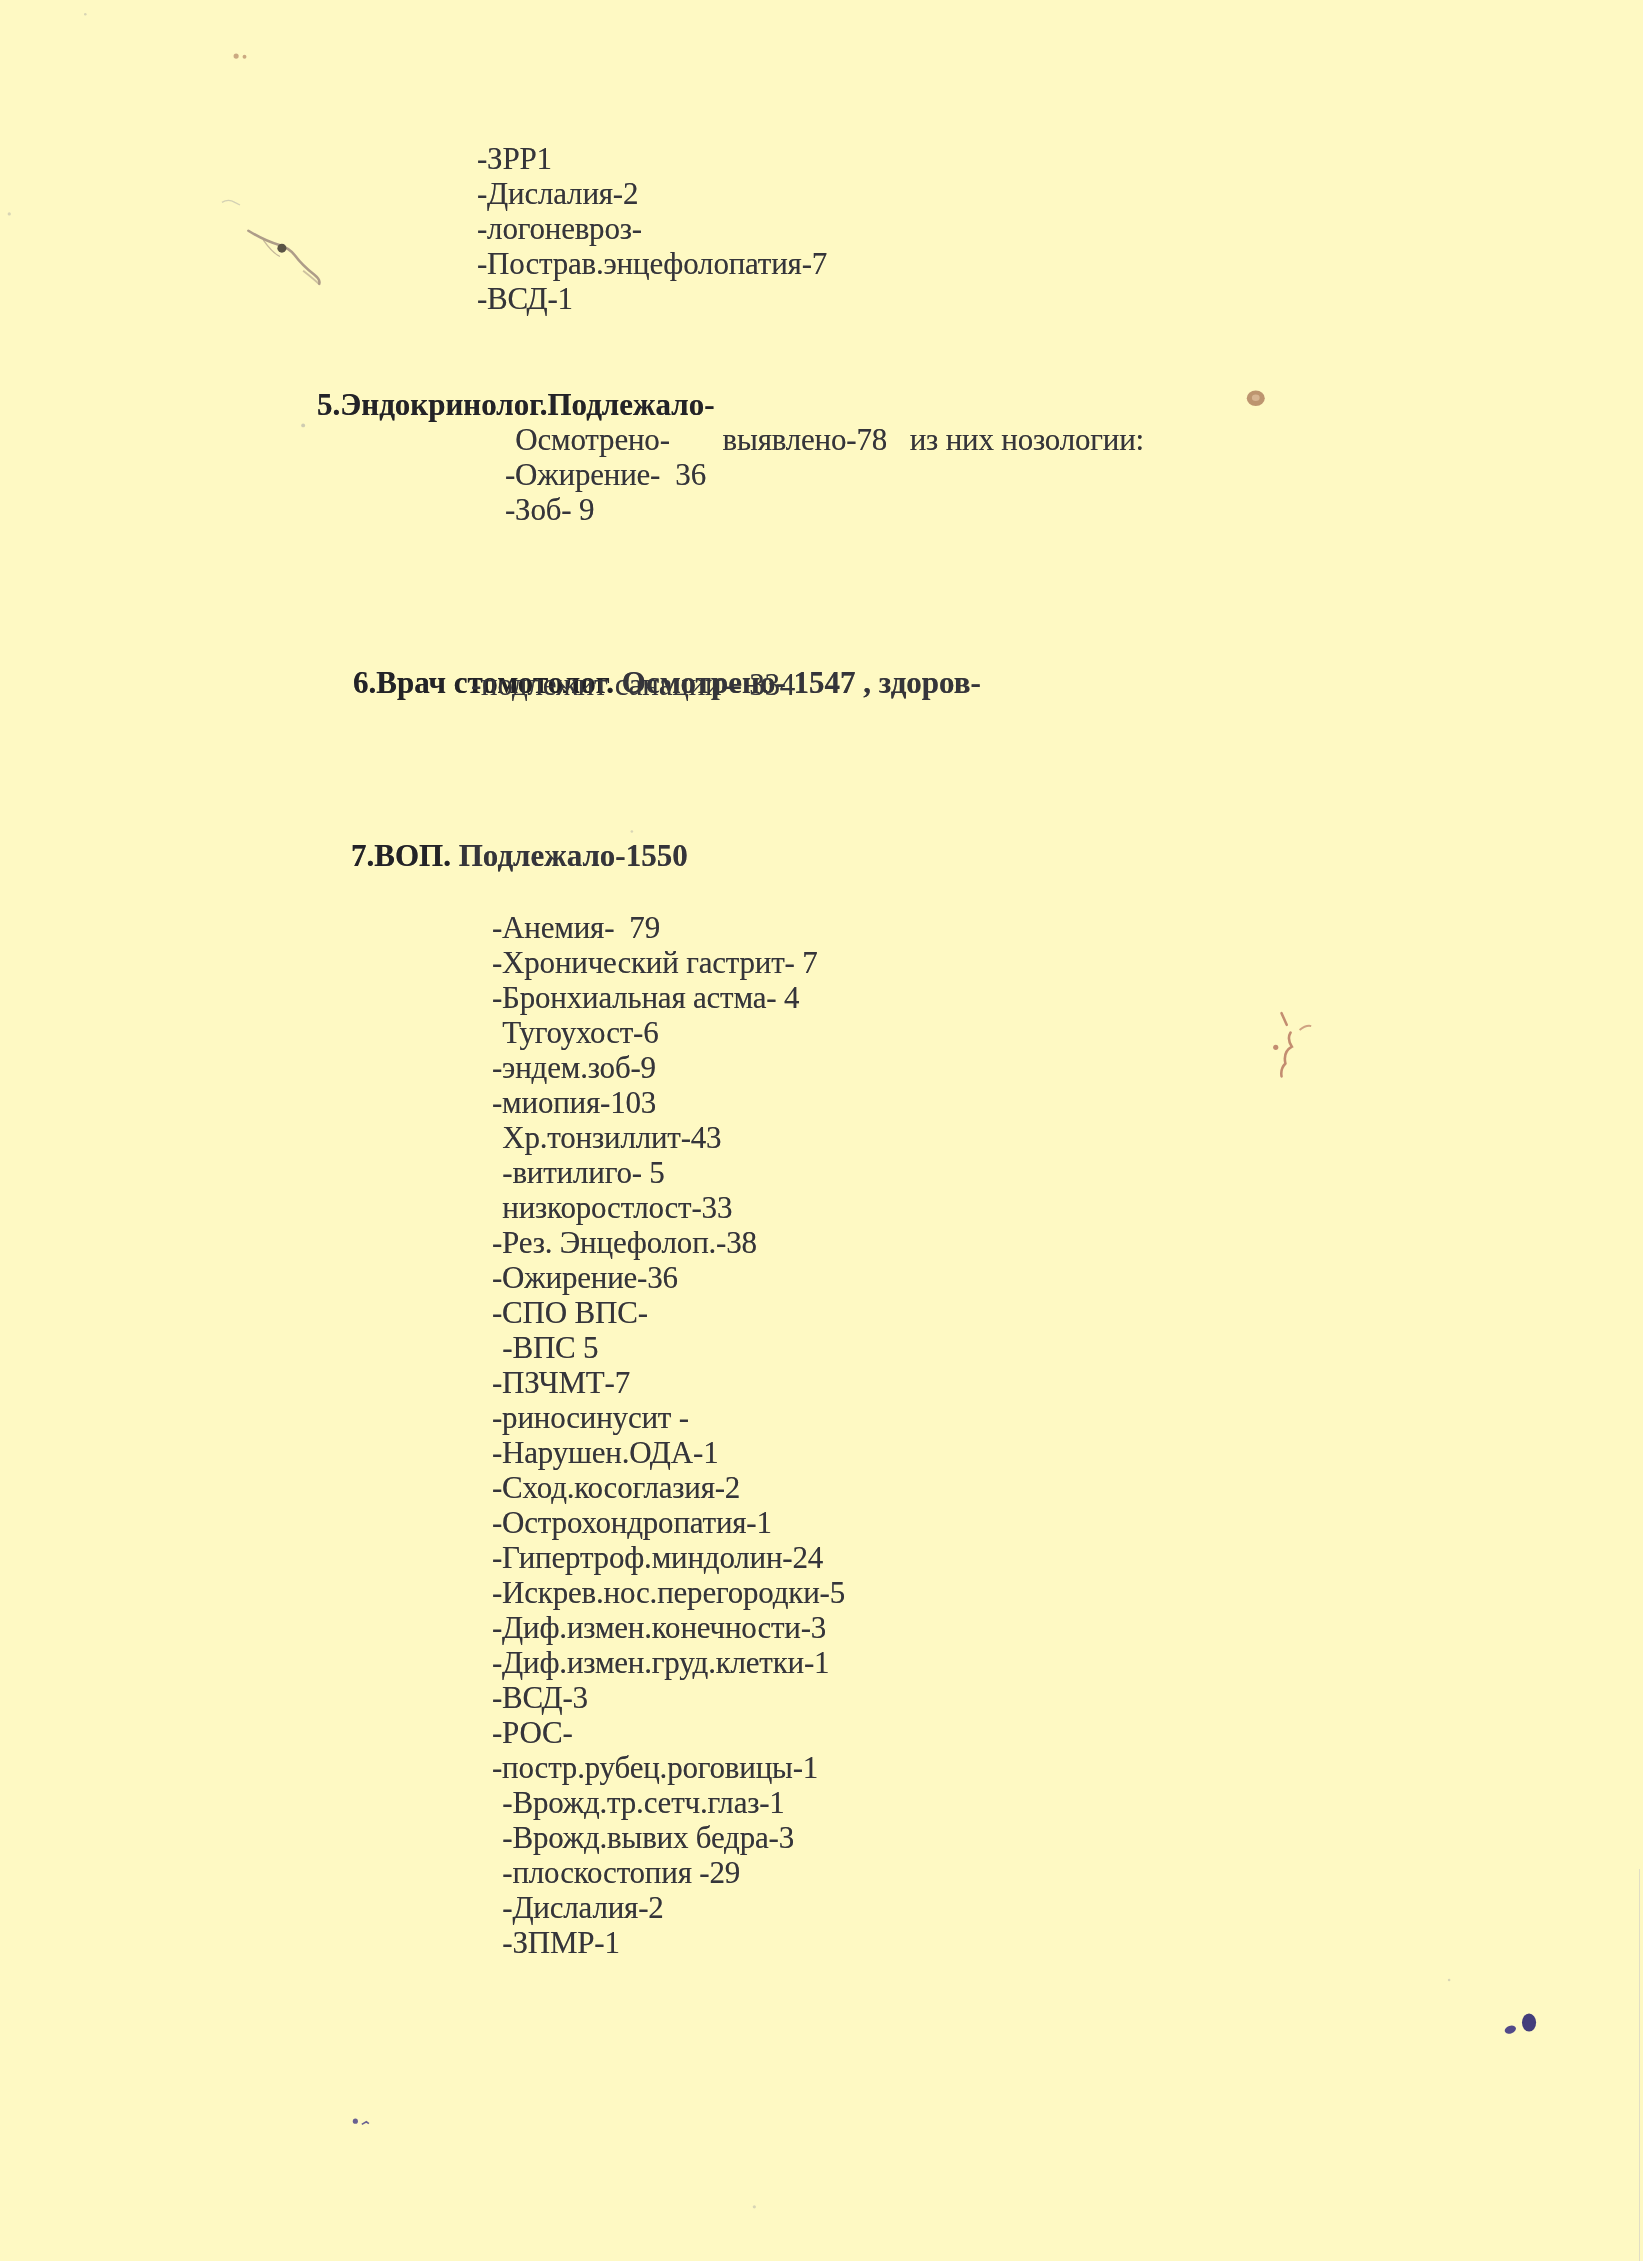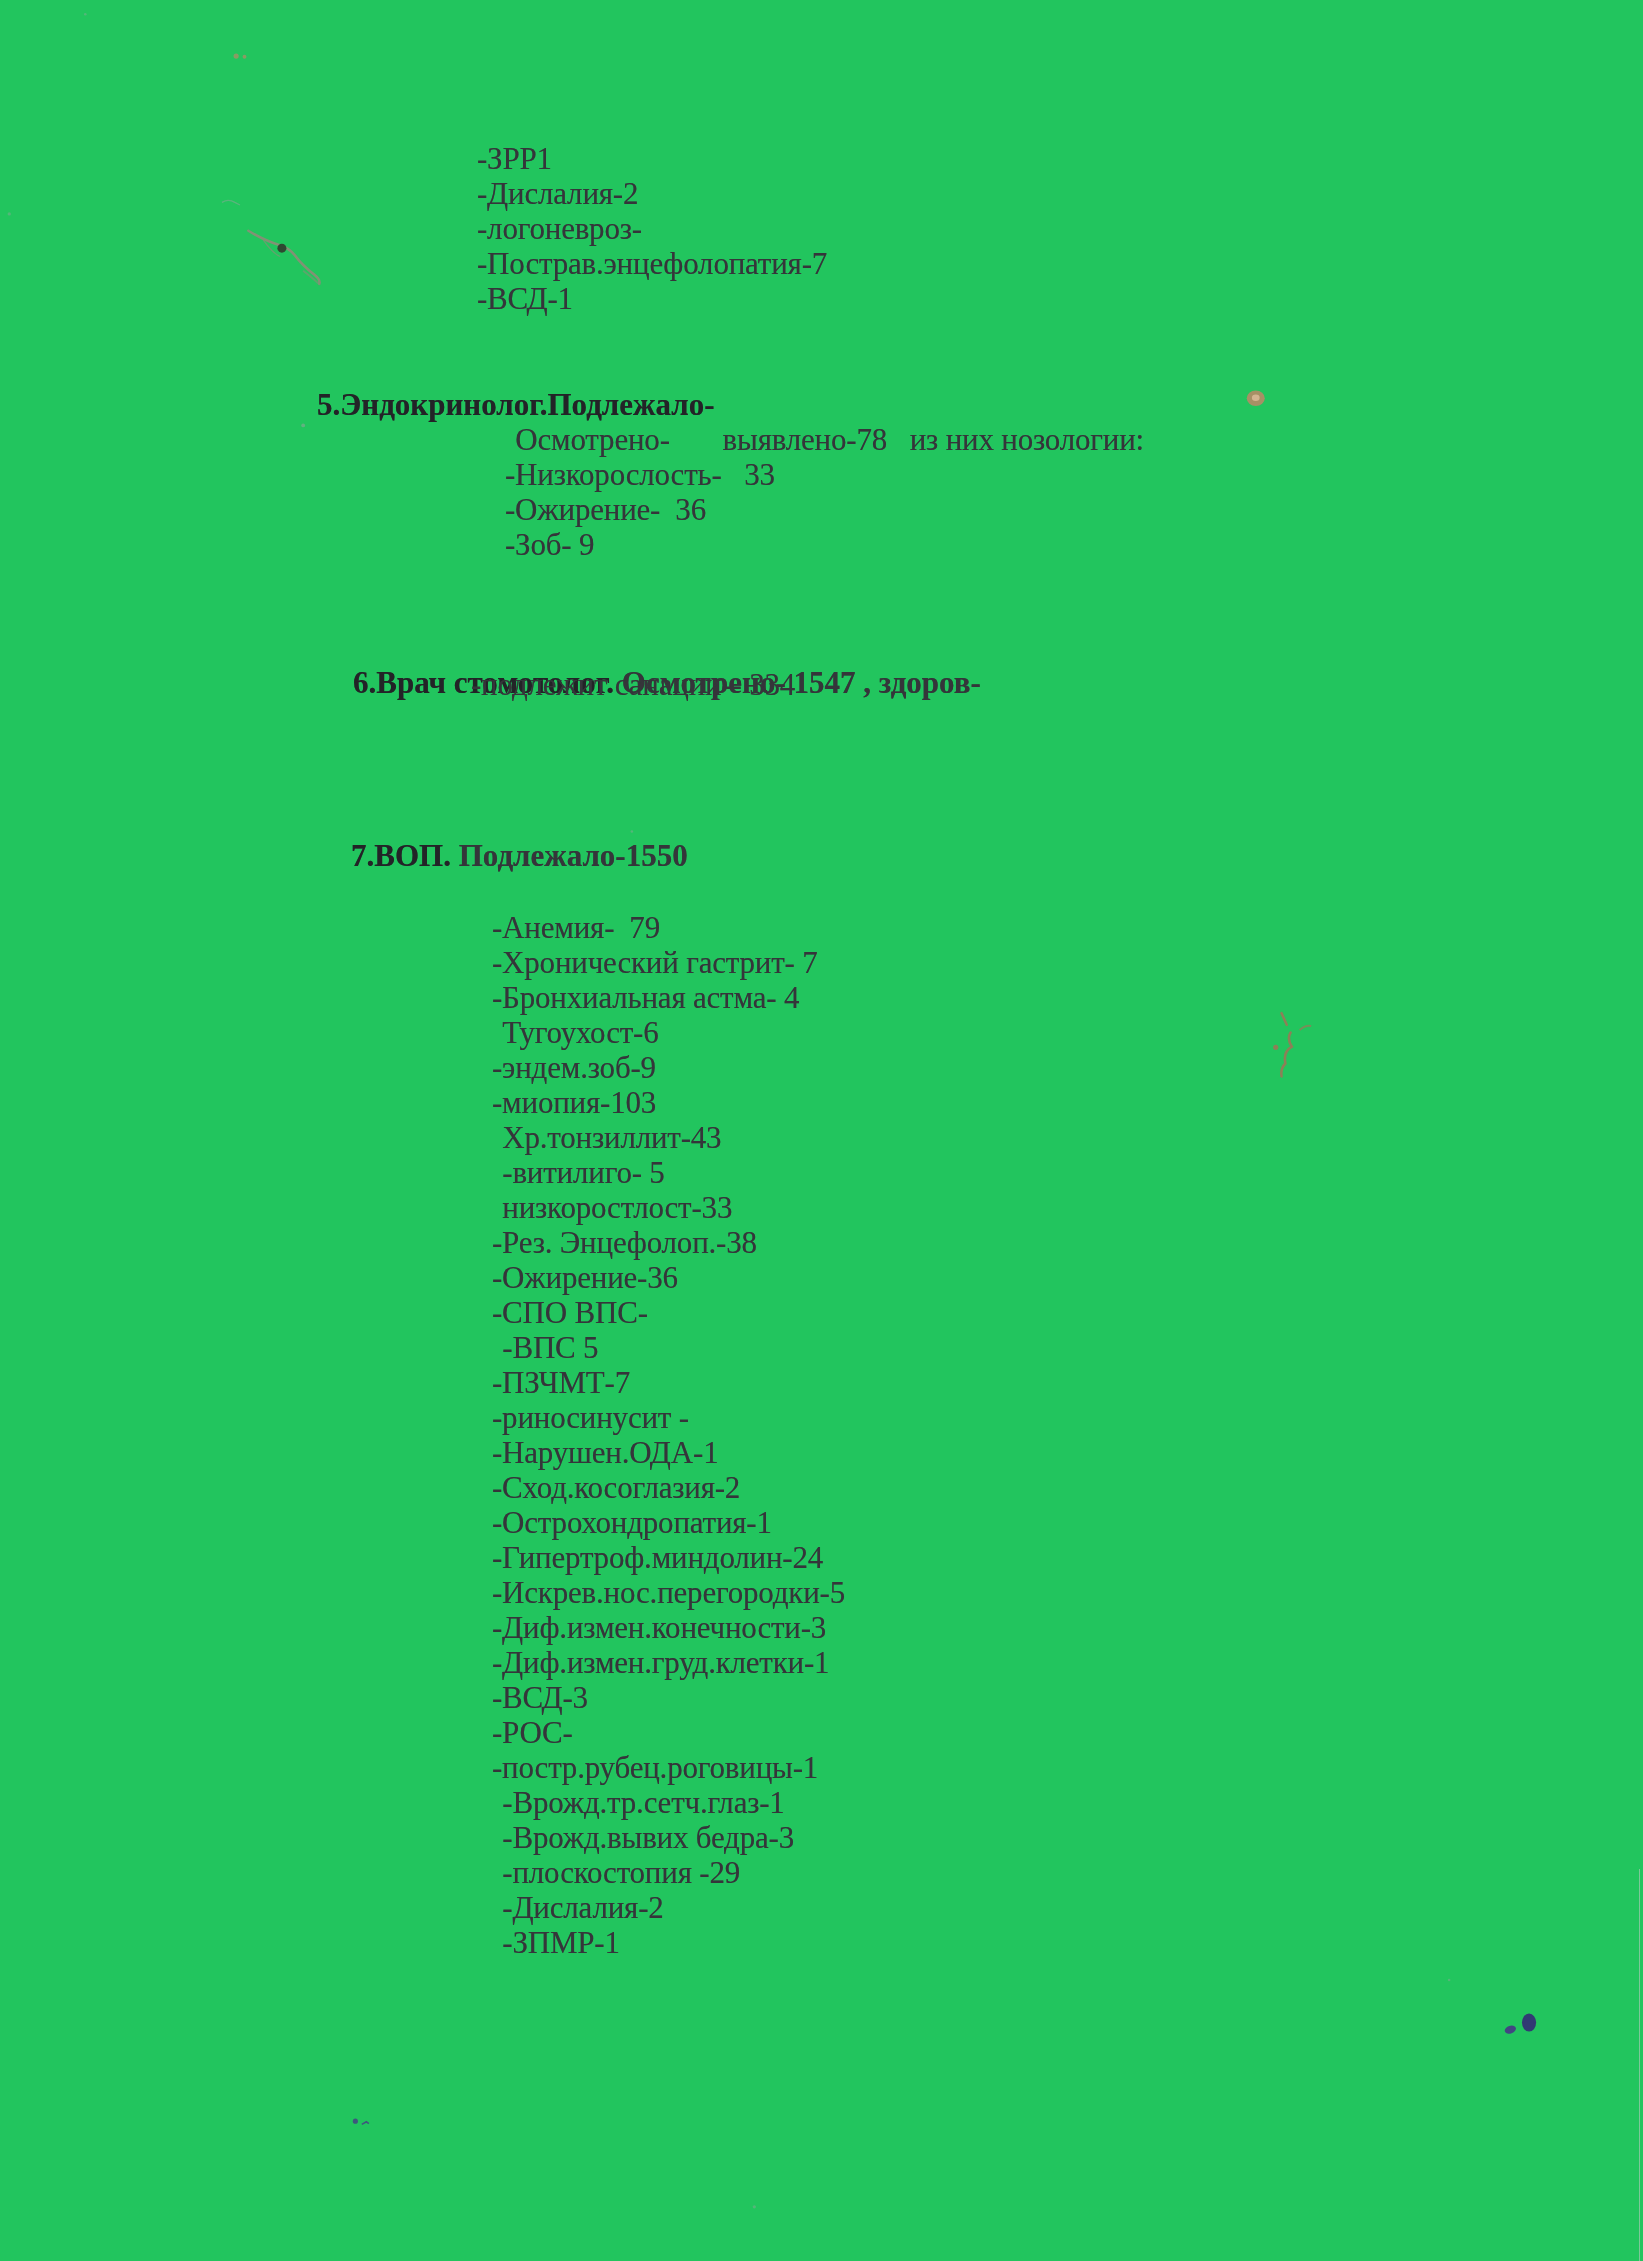"-ЗРР1" .page { background: #22c55e -> #fef9c3 }
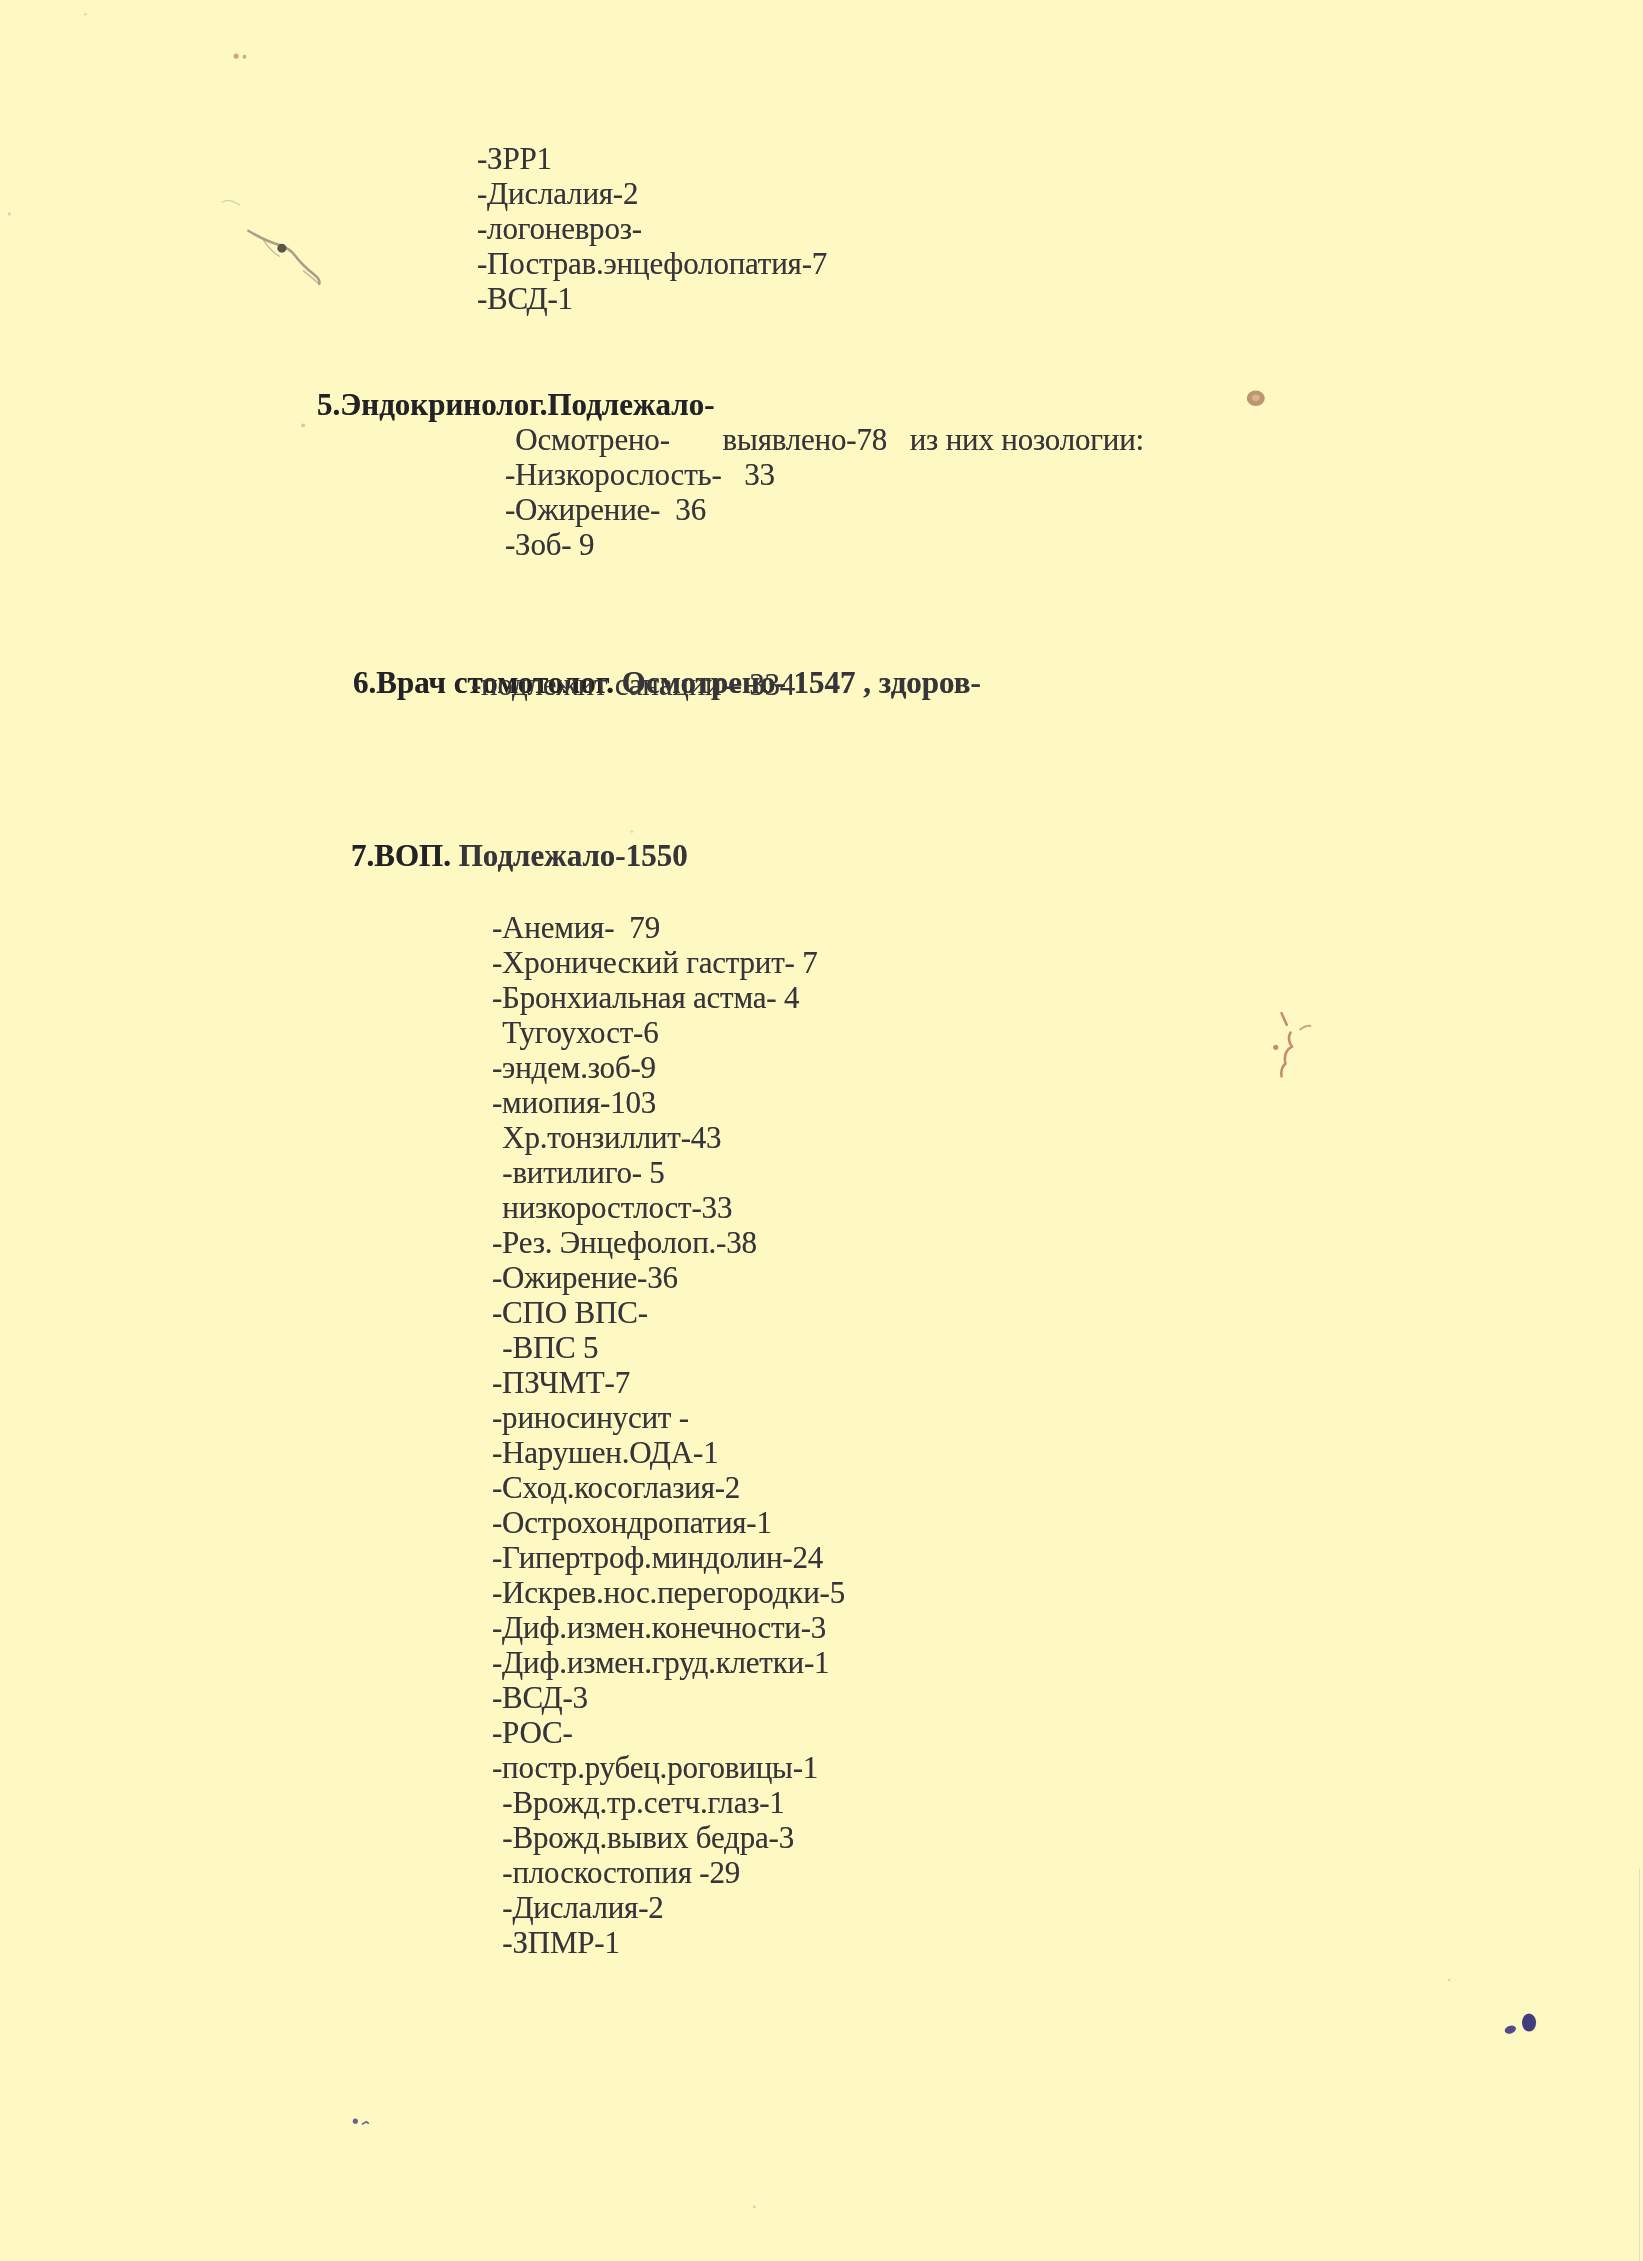"-Низкорослость- 33" div.line { html: <div>-Низкорослость- 33</div> -> none }
